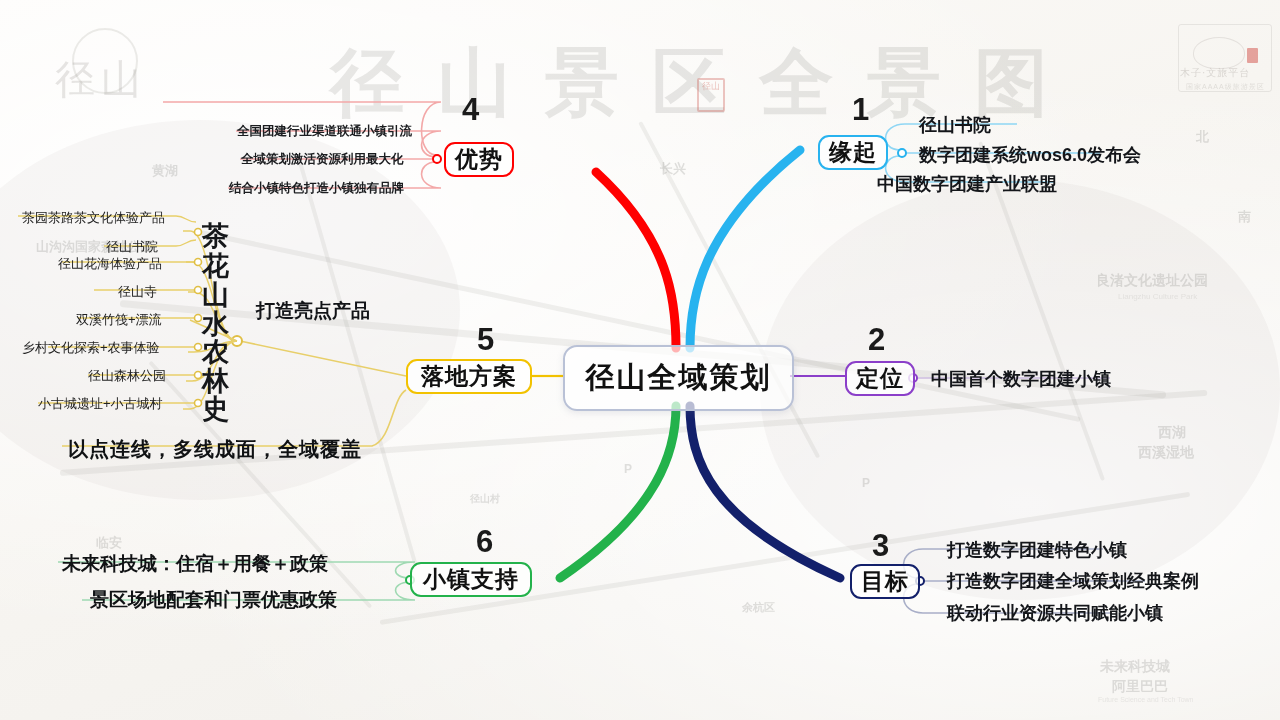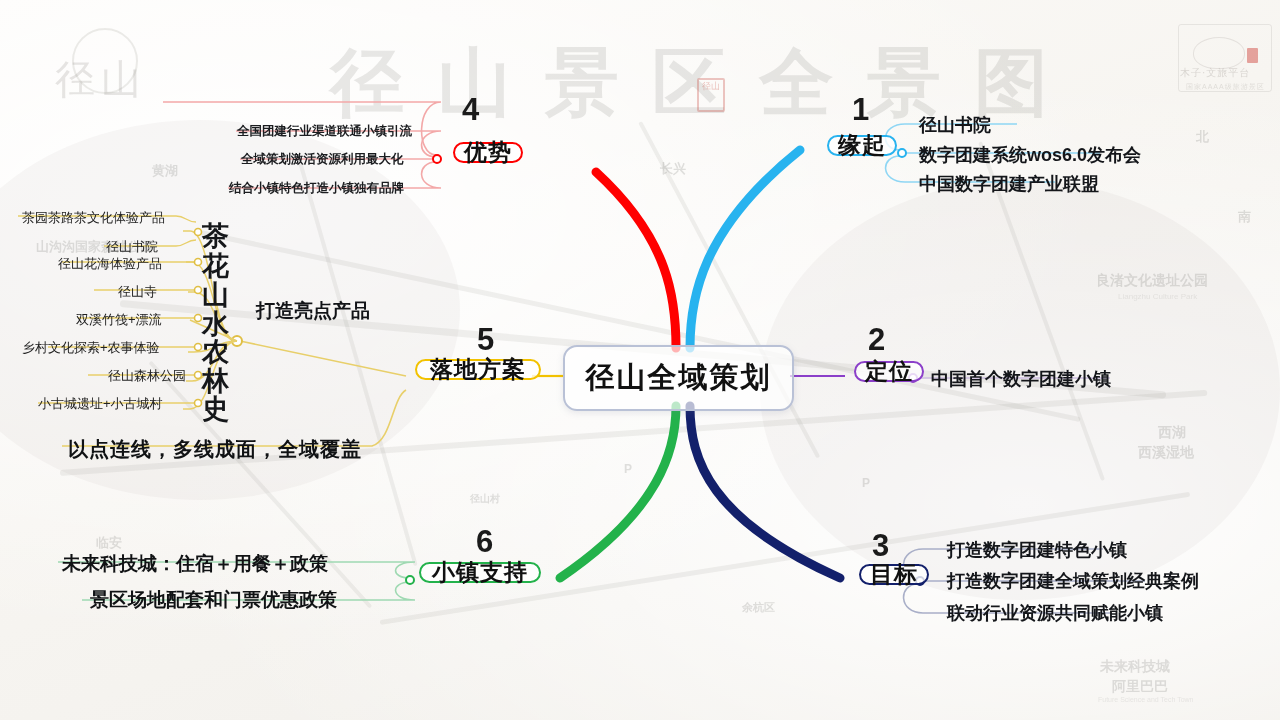"优势" .branch-node { height: 21px -> 35px; margin-left: 9px -> none }
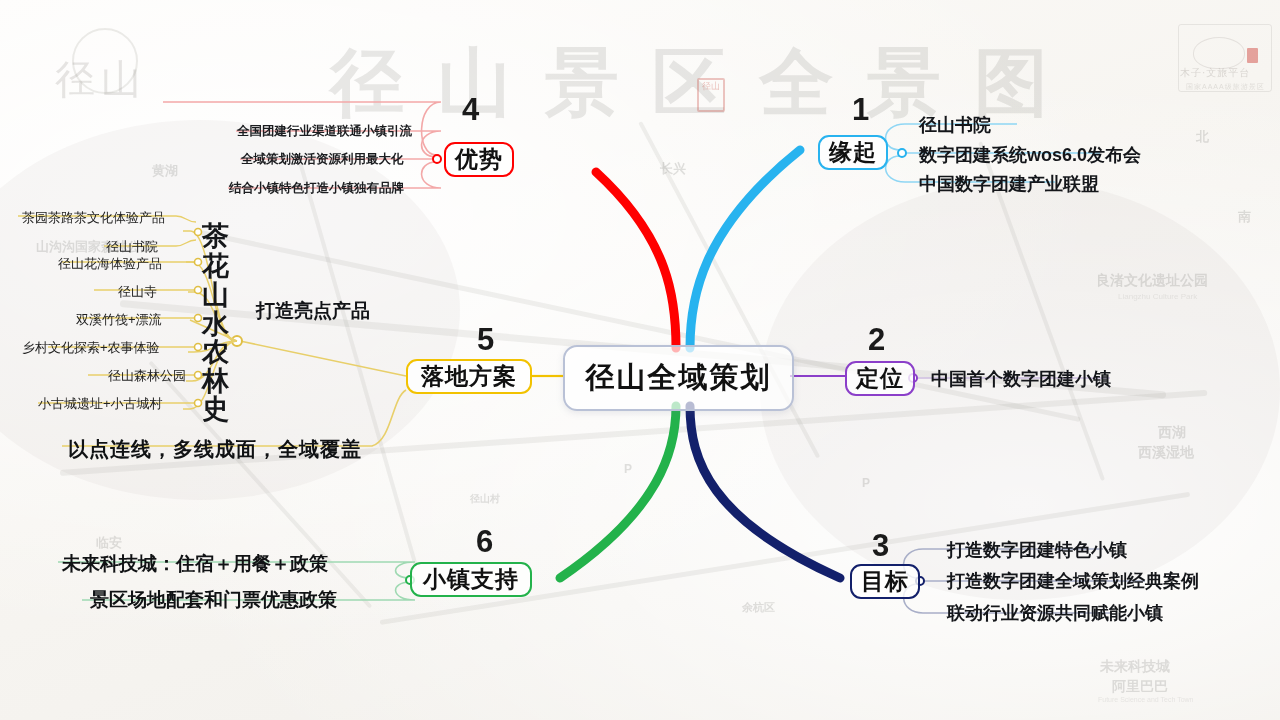"中国数字团建产业联盟" div.leaf { left: 919px -> 877px }
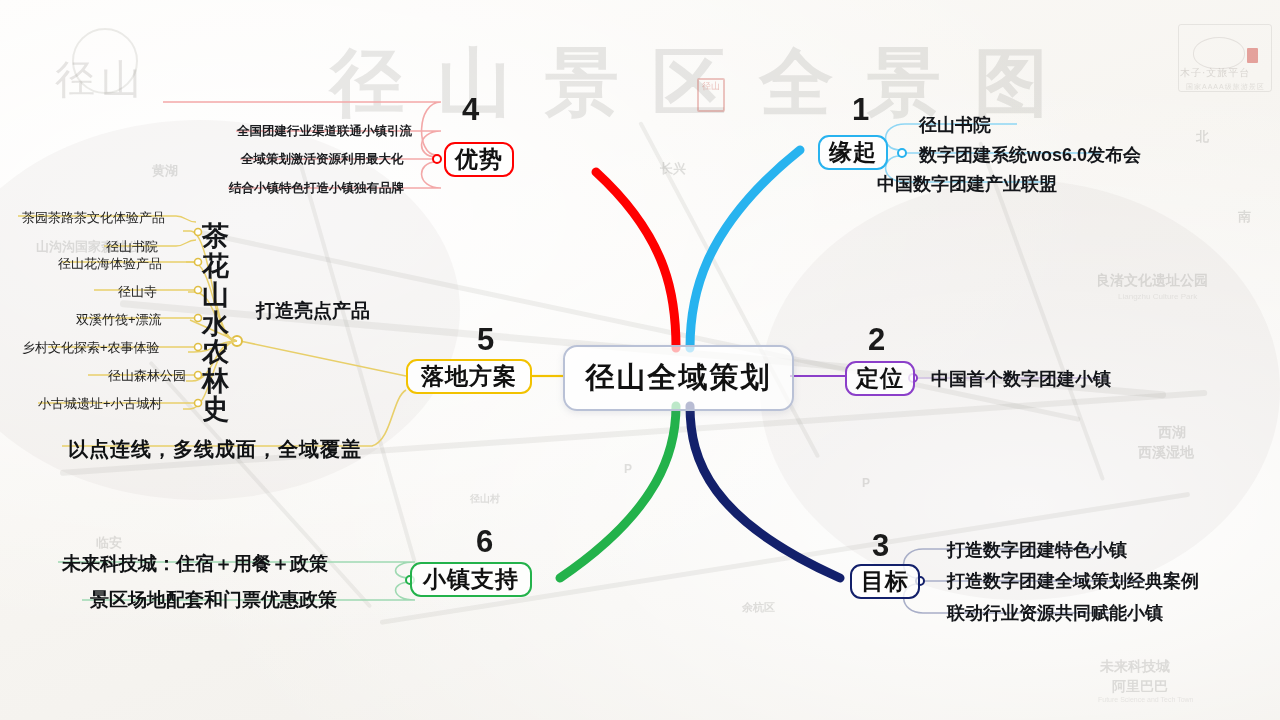"径山森林公园" div.leaf { margin-left: 20px -> none }
